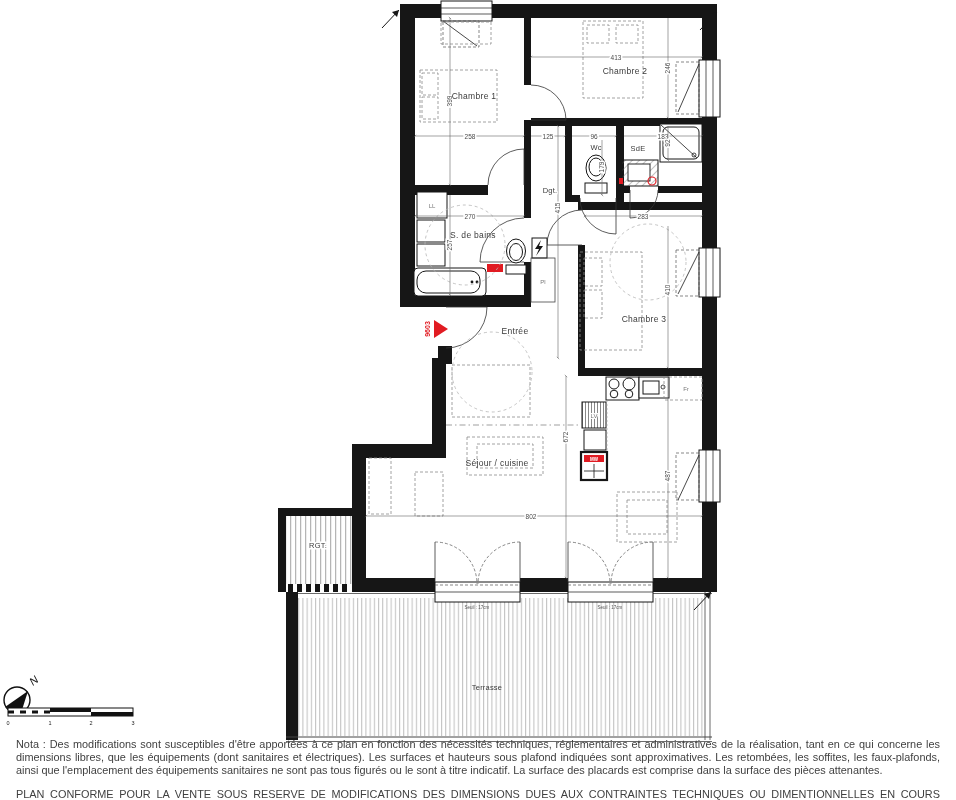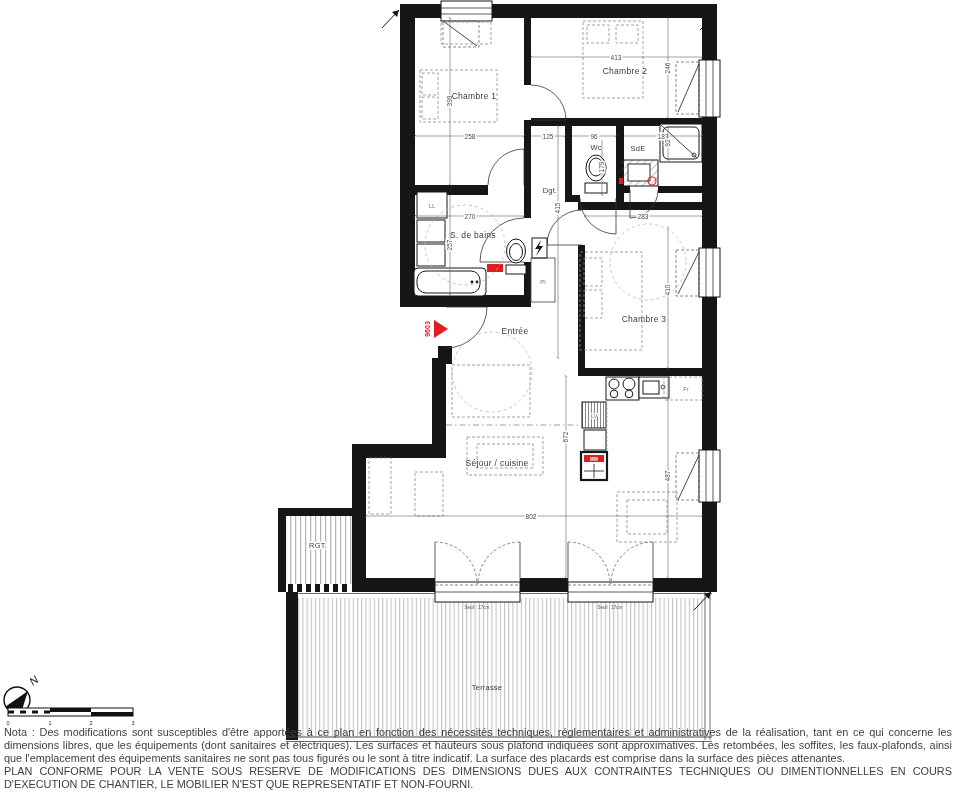"Nota : Des modifications sont" .notes p { margin: 0 -> 12px }
